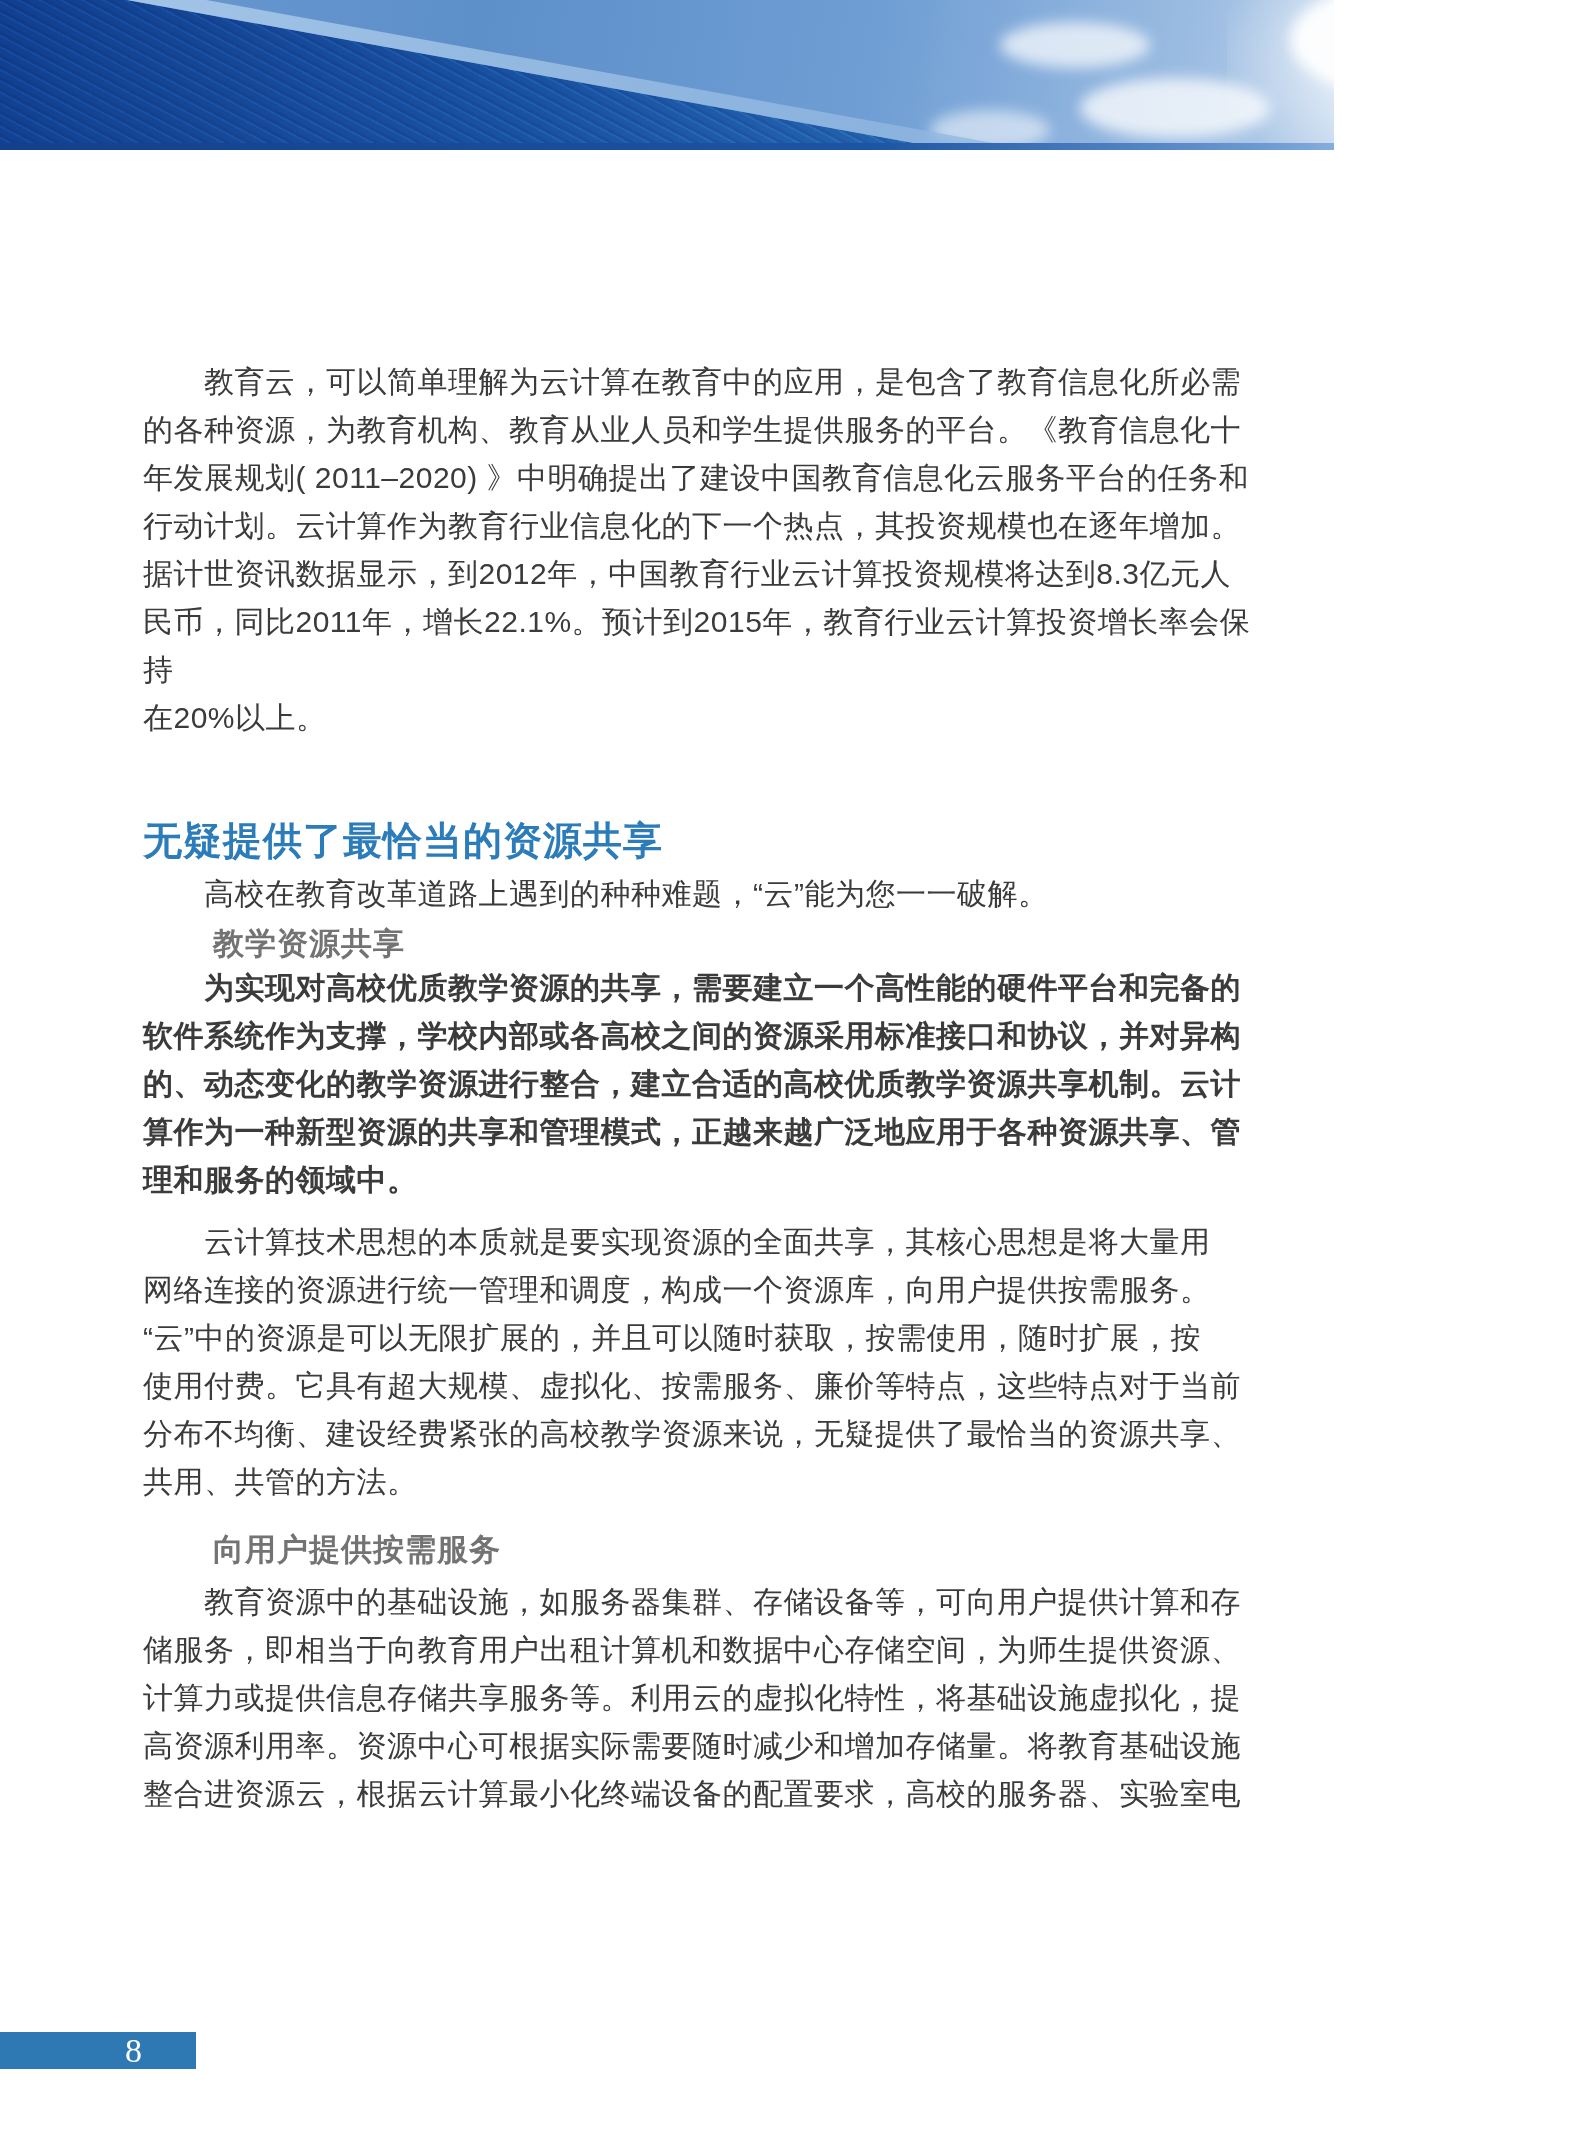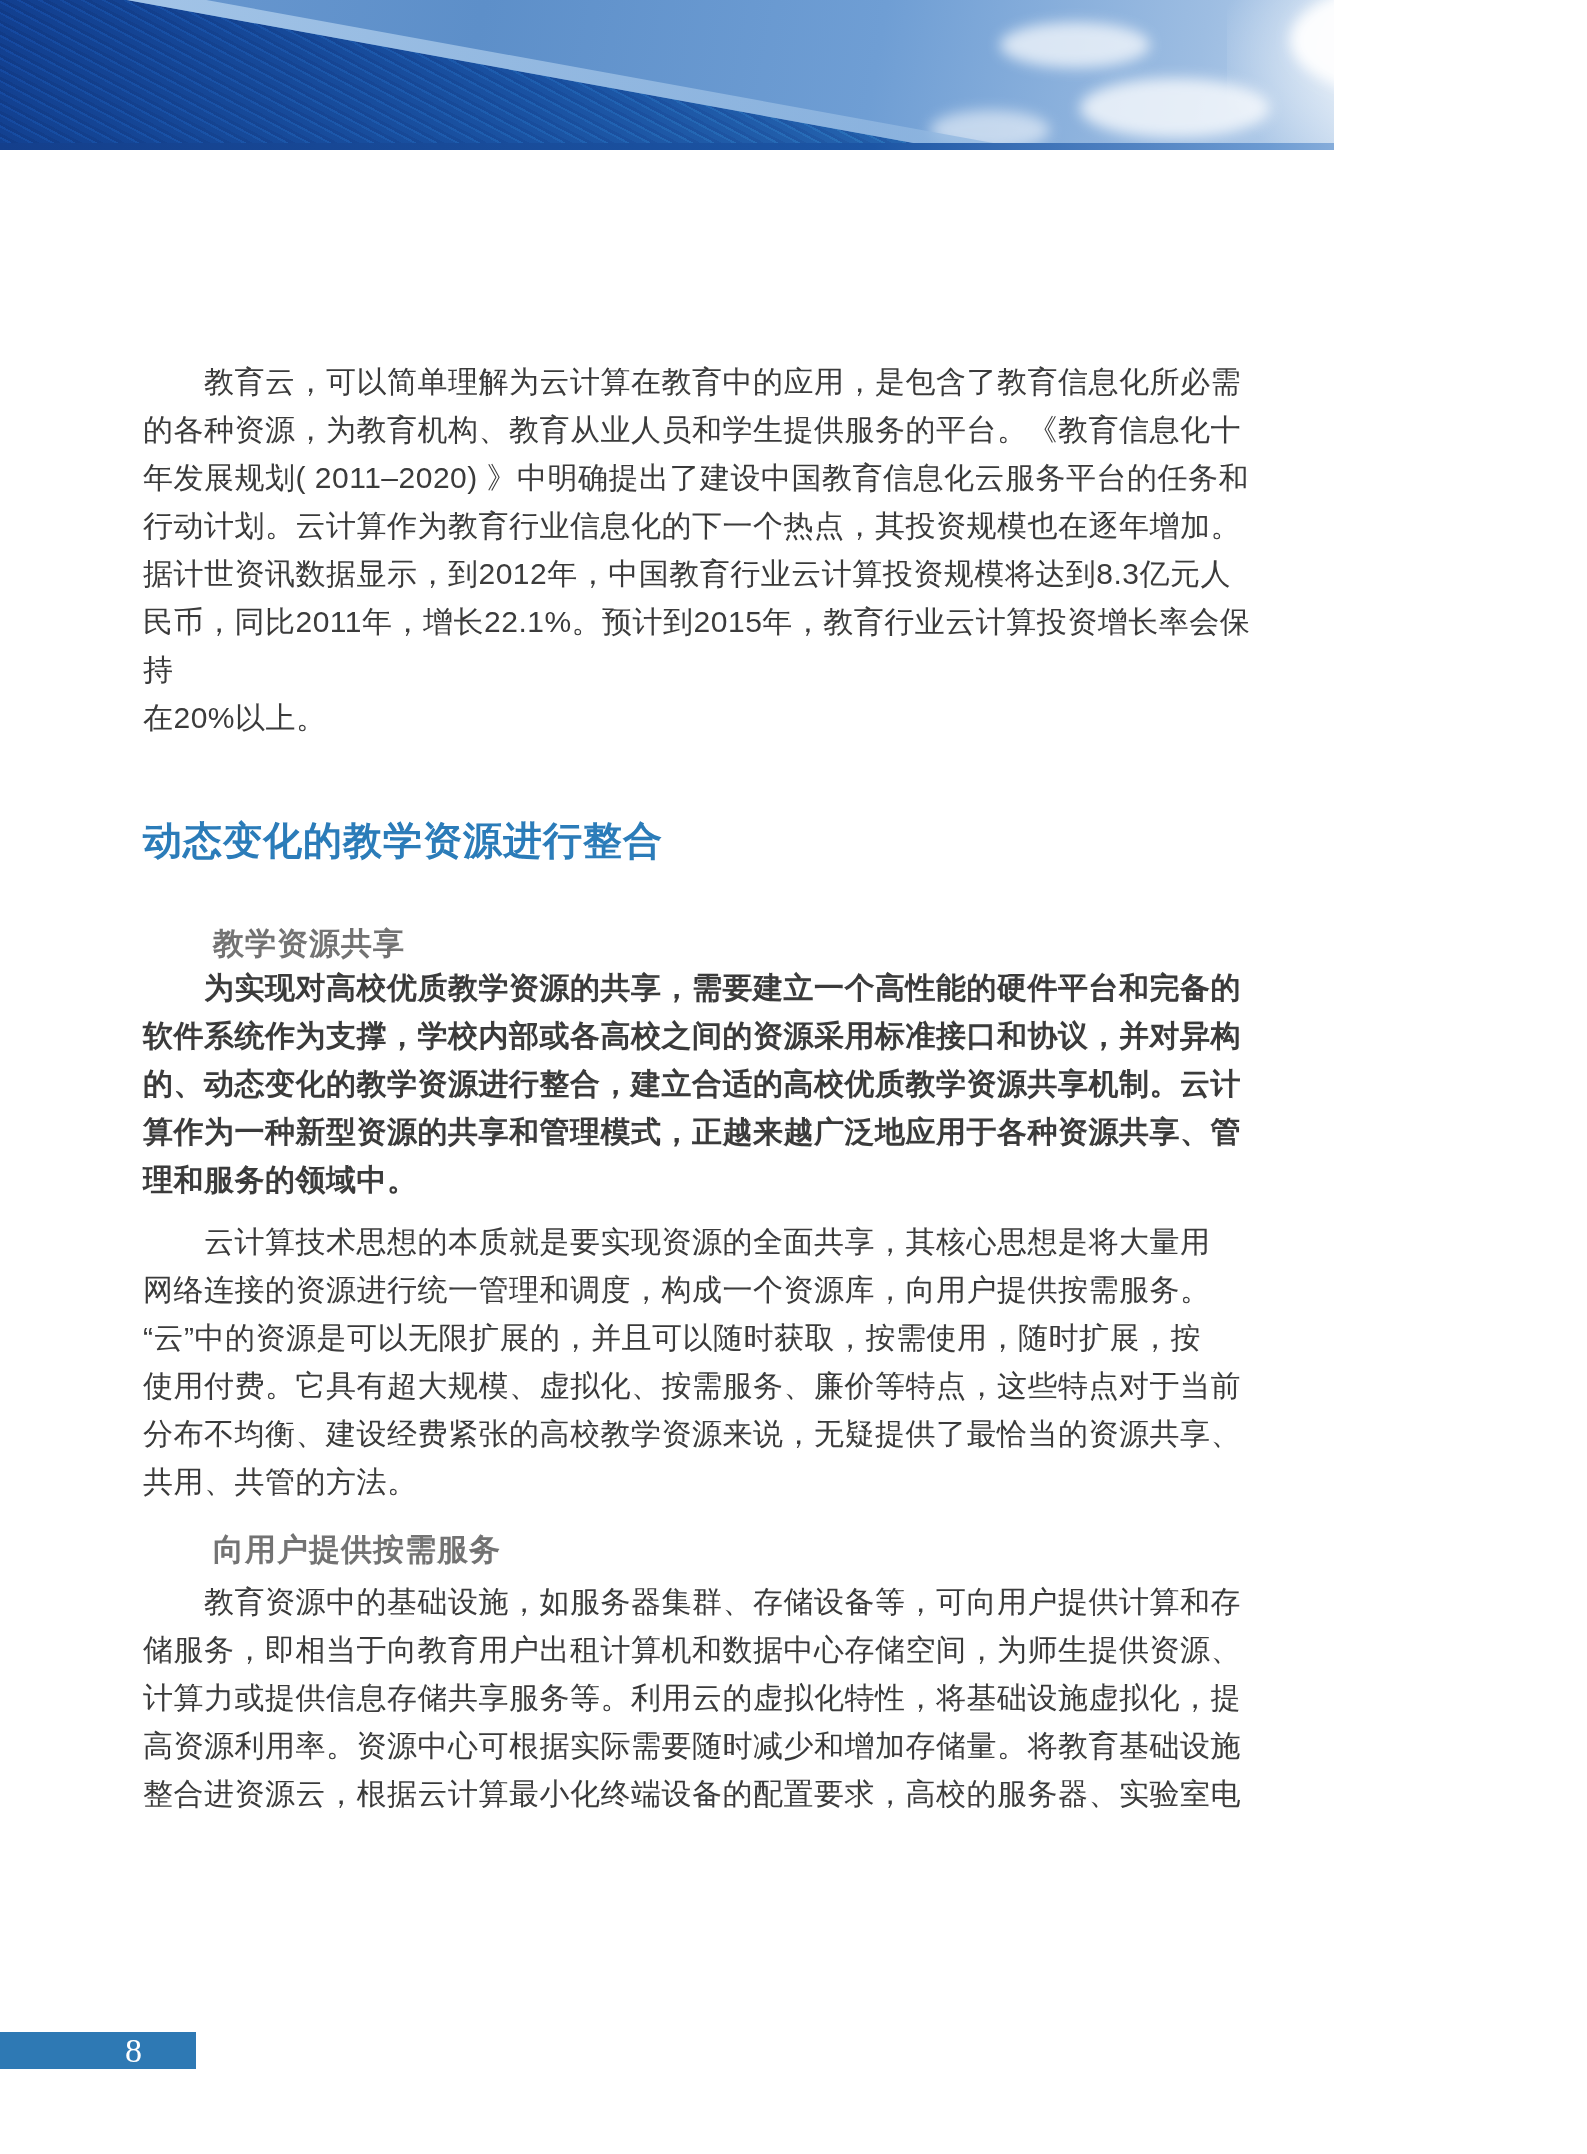"动态变化的教学资源进行整合" div.section-title { text: 动态变化的教学资源进行整合 -> 无疑提供了最恰当的资源共享 }
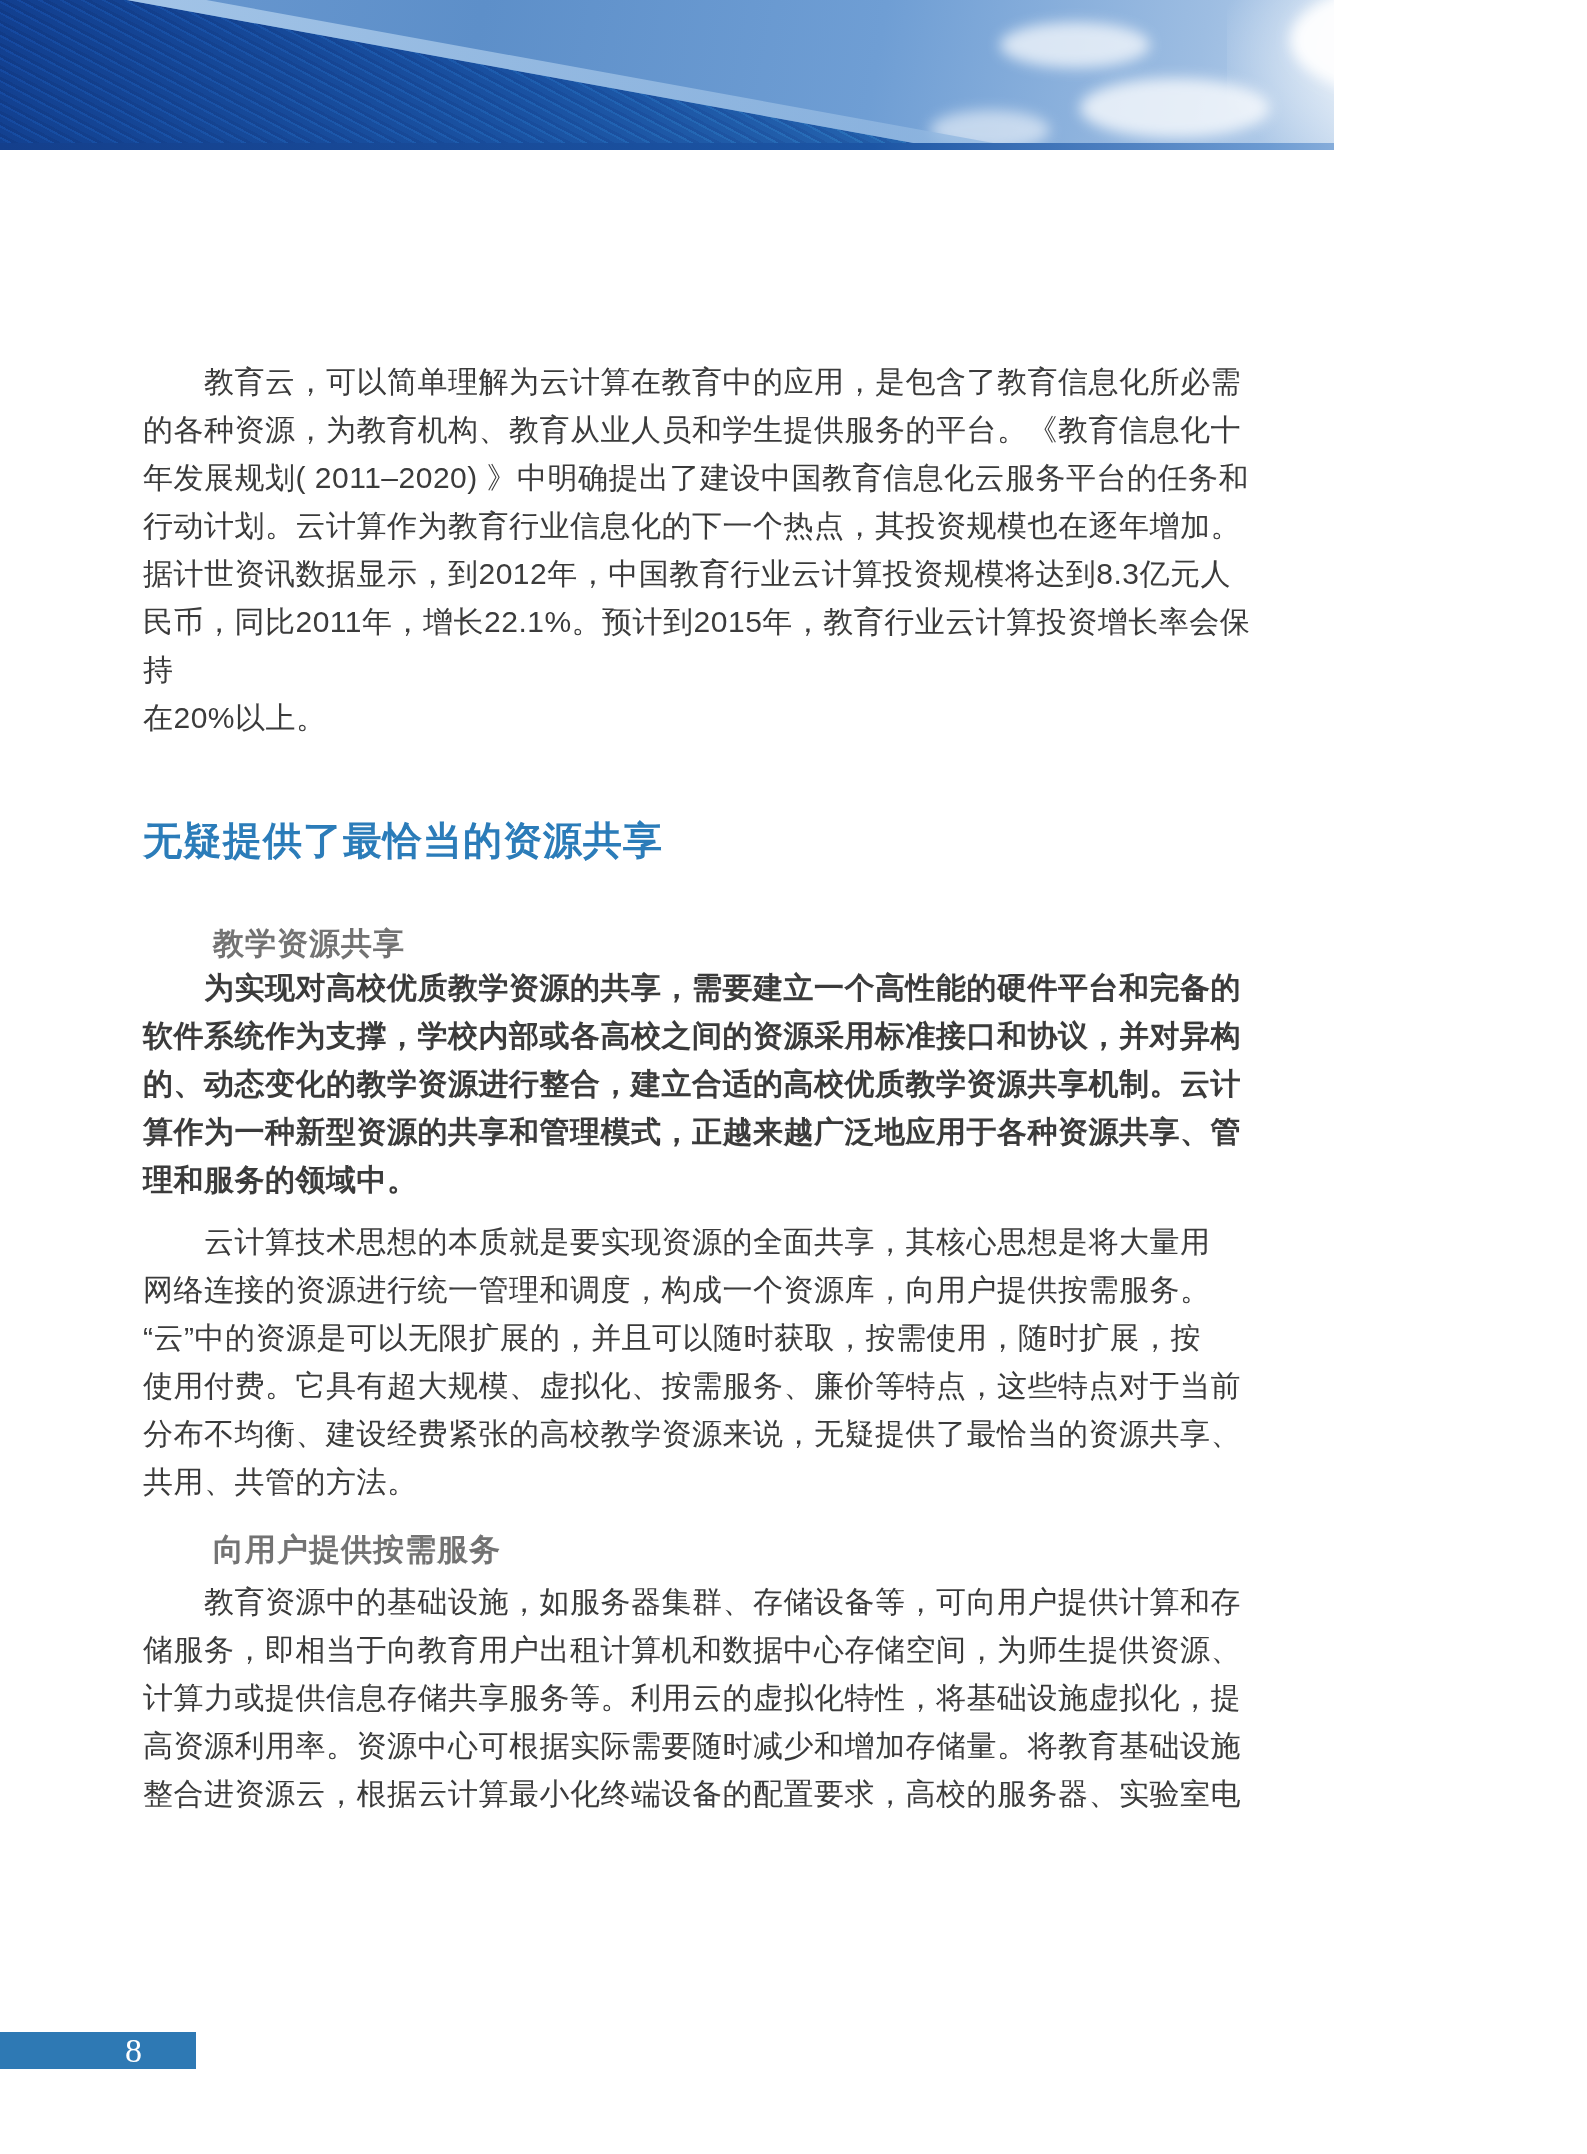"高校在教育改革道路上遇到的种种难题，“云”能为您一一破解。" div.textblock { html: none -> <div> 高校在教育改革道路上遇到的种种难题，“云”能为您一一破解。</div> }
